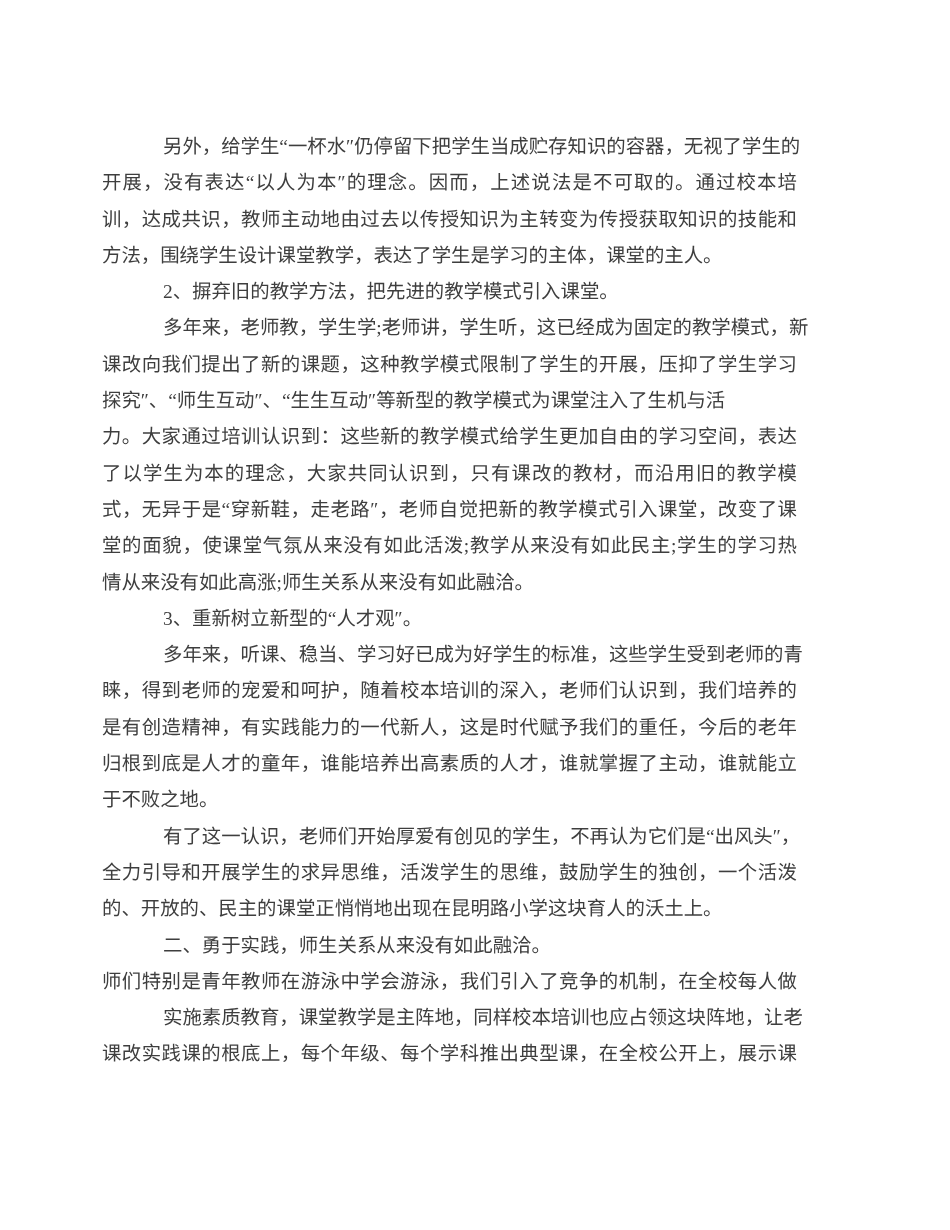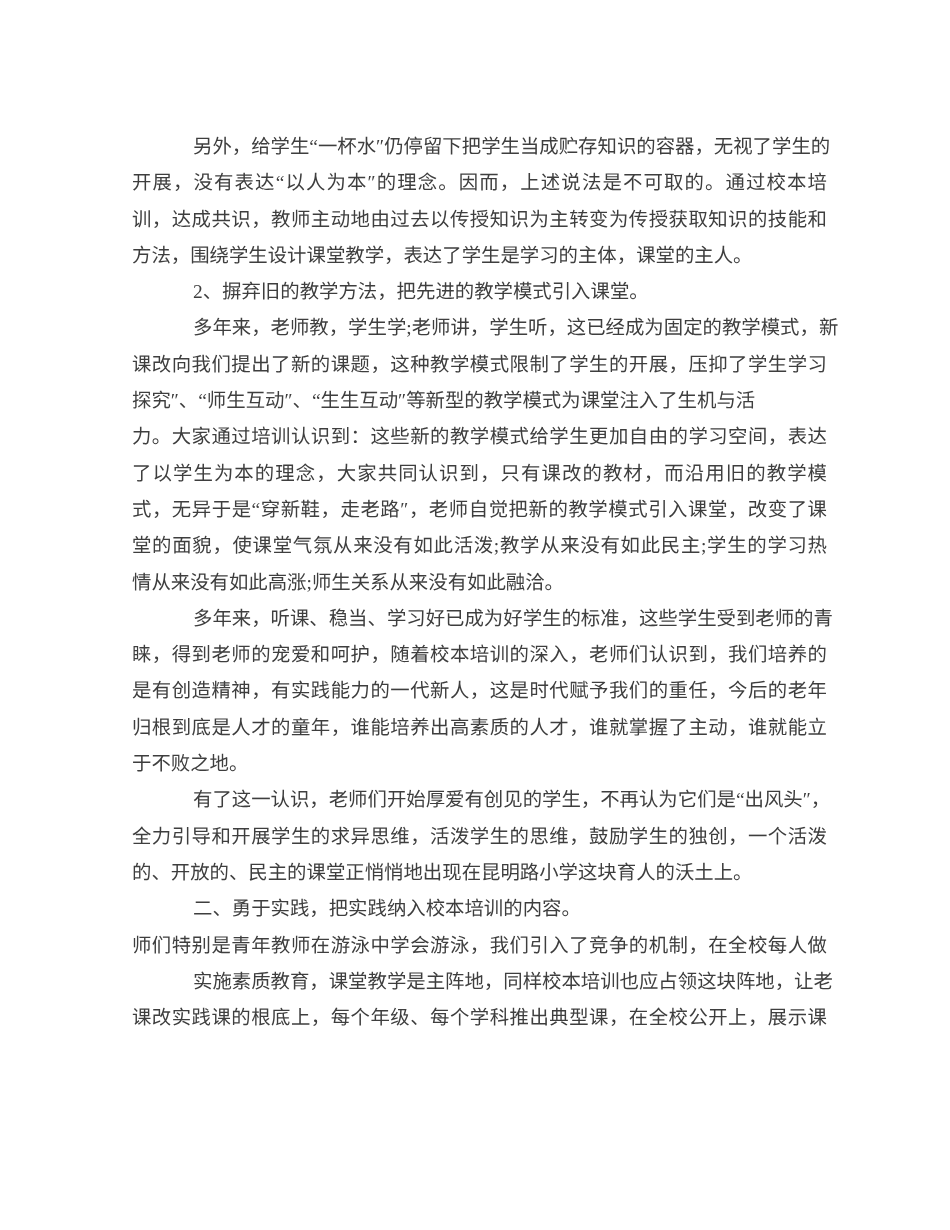"另外，给学生“一杯水″仍停留下把学生当成贮存知识的容器，无视了学生的" .doc { left: 132px -> 102px }
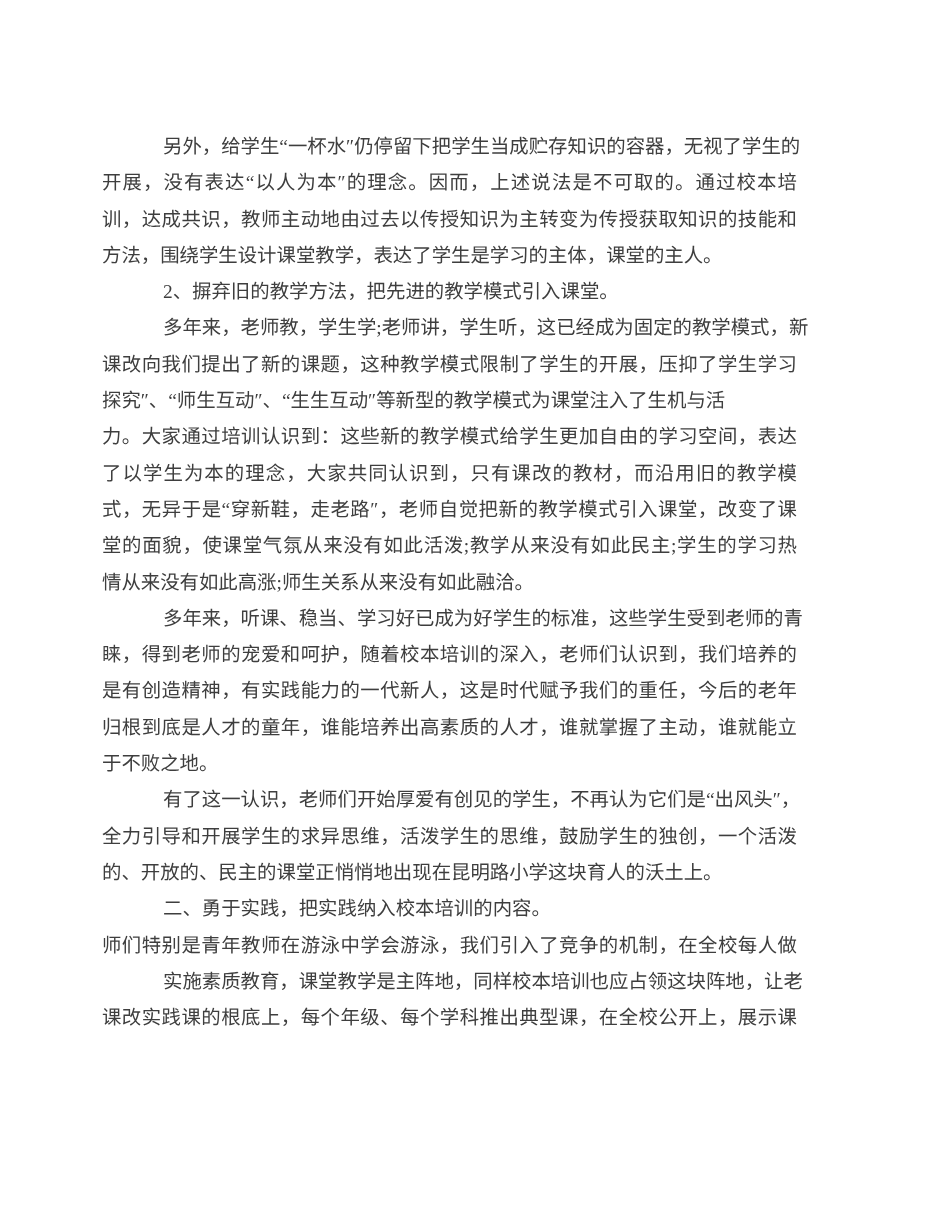"3、重新树立新型的“人才观″。" div.ln { html: none -> <div>3、重新树立新型的“人才观″。</div> }
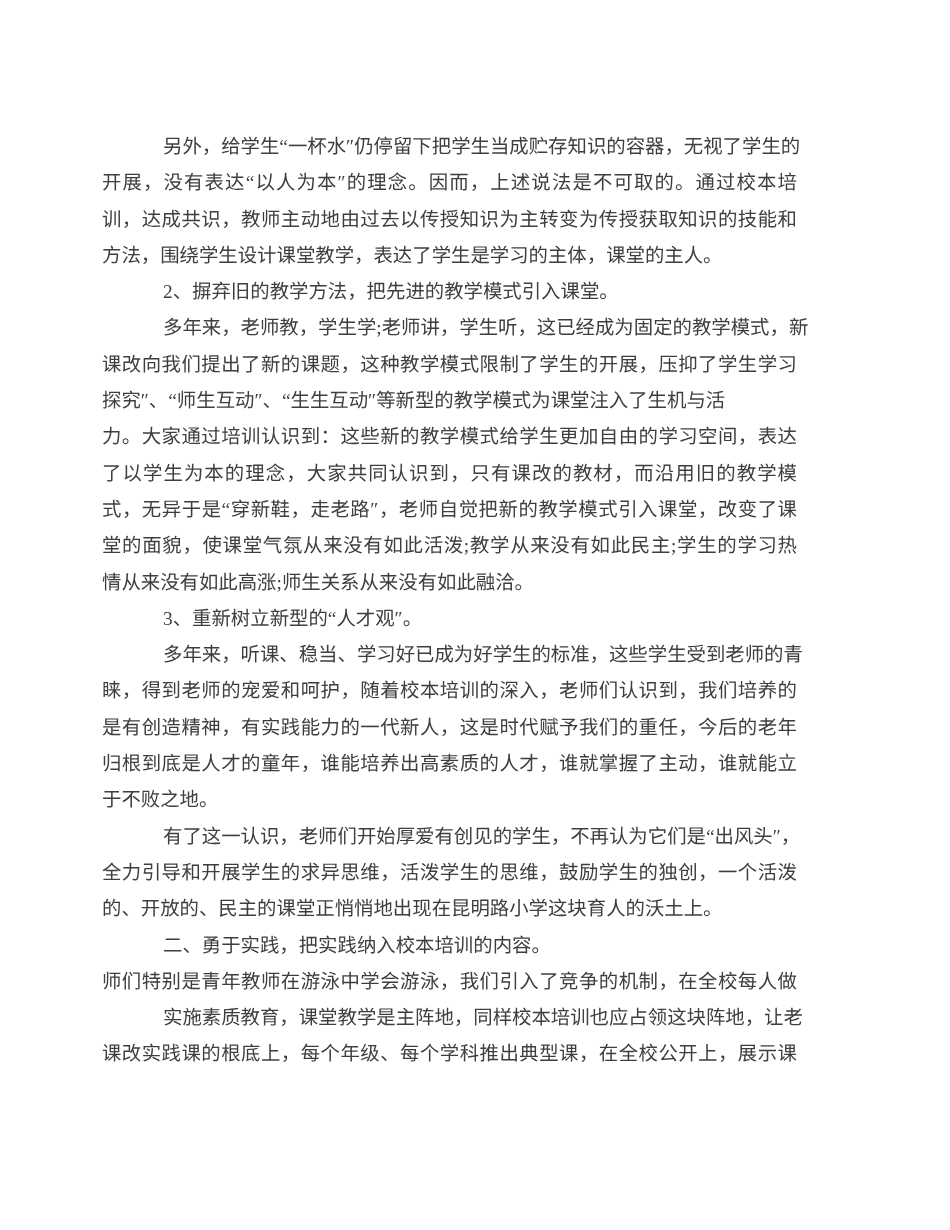"二、勇于实践，把实践纳入校本培训的内容。" div.ln { text: 把实践纳入校本培训的内容 -> 师生关系从来没有如此融洽 }
